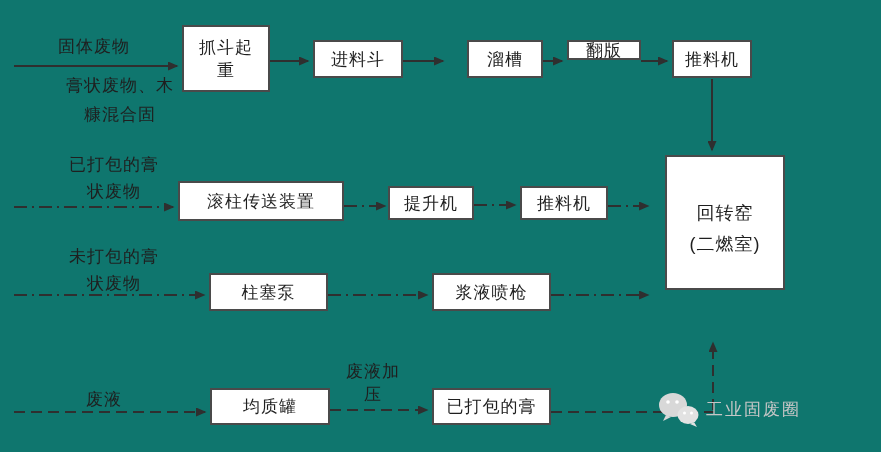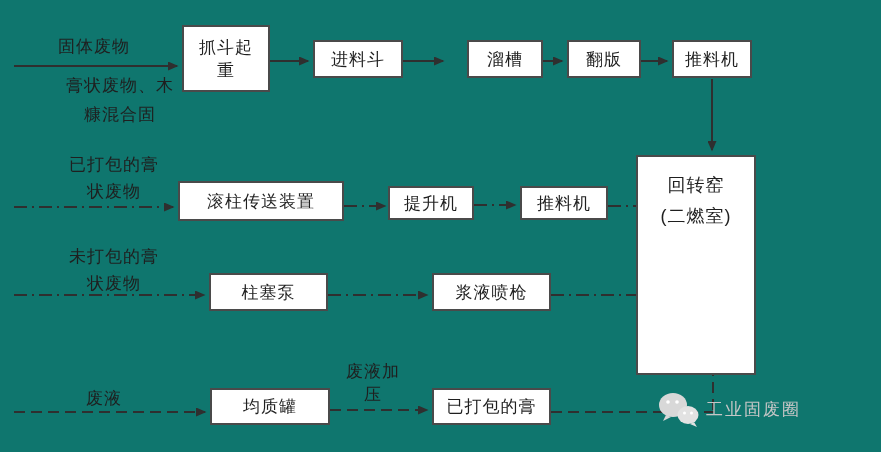"翻版" div.node { height: 38px -> 20px }
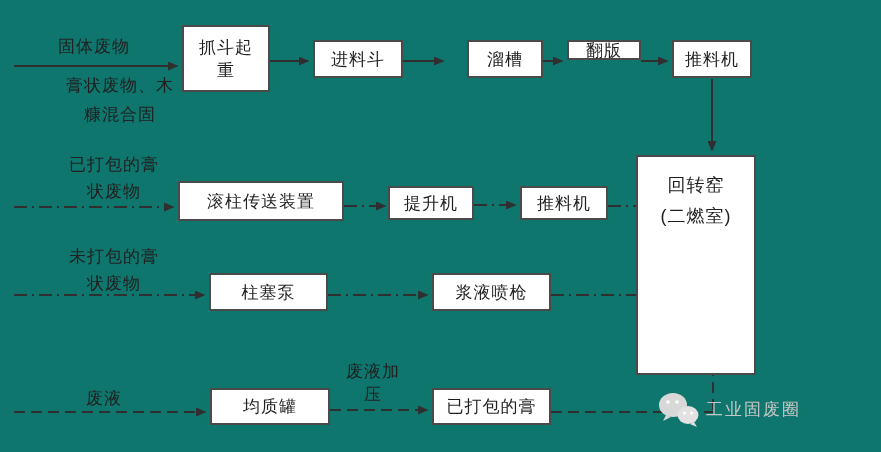"回转窑" div.node { align-items: none -> center; height: 220px -> 135px; left: 636px -> 665px }
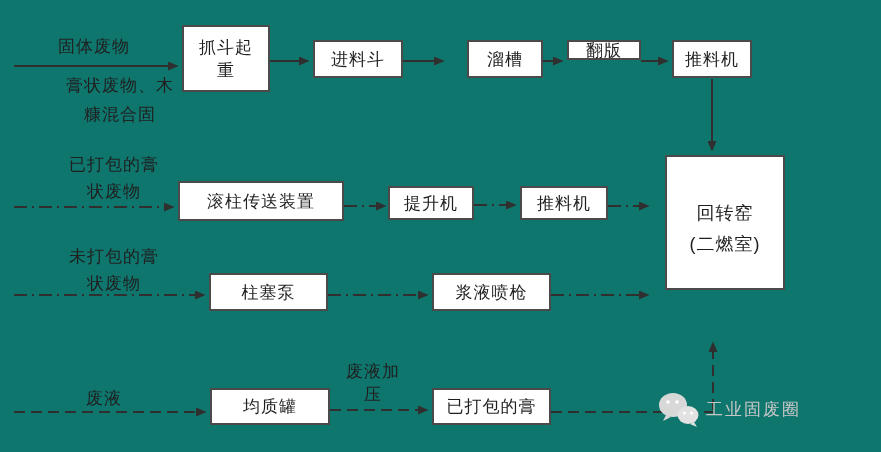"废液" div.flabel { font-family: Liberation Mono, monospace -> none }
